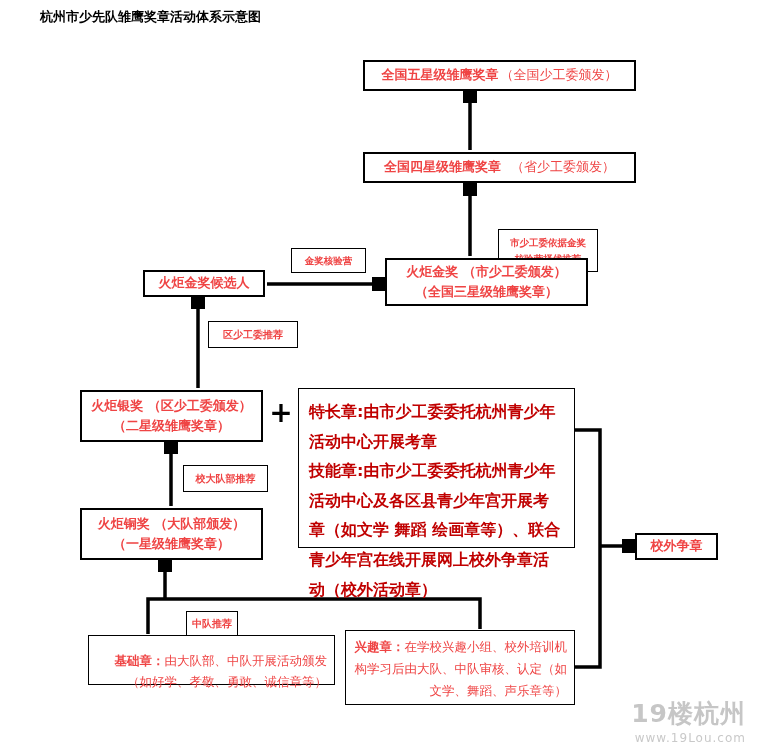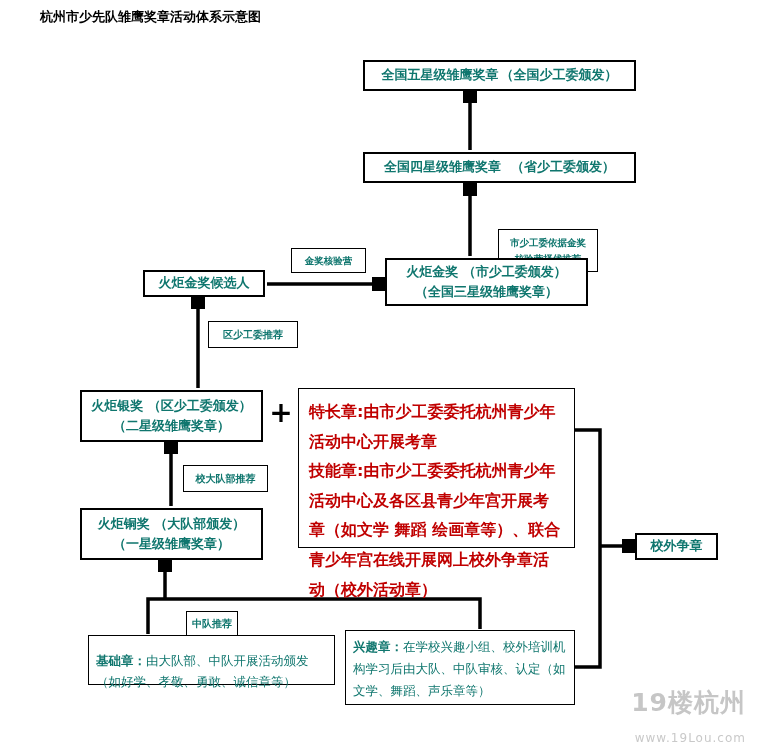"全国五星级雏鹰奖章" .box { color: #0f766e -> #ef4444; text-align: left -> right }
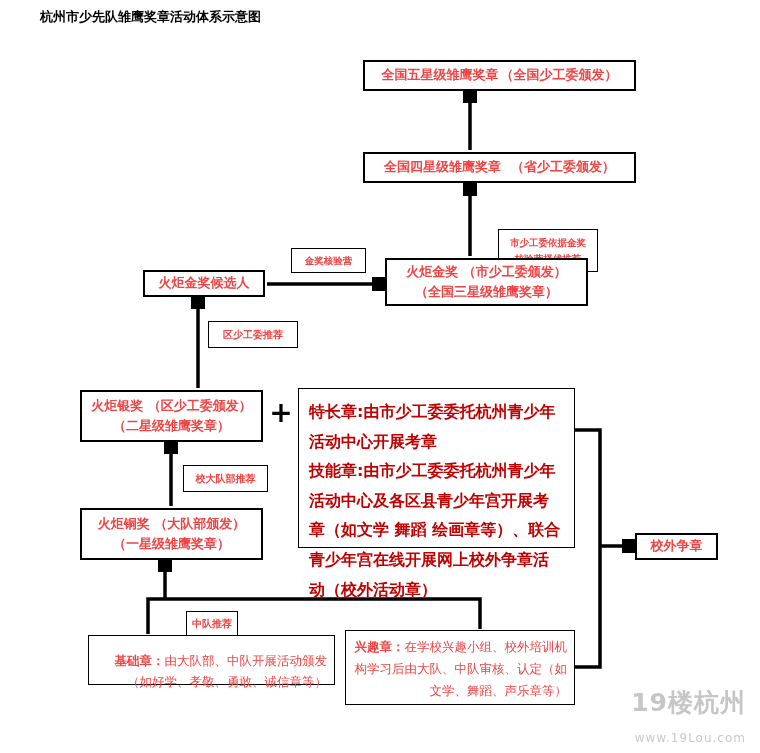"（全国少工委颁发）" .box .paren { font-weight: bold -> normal }
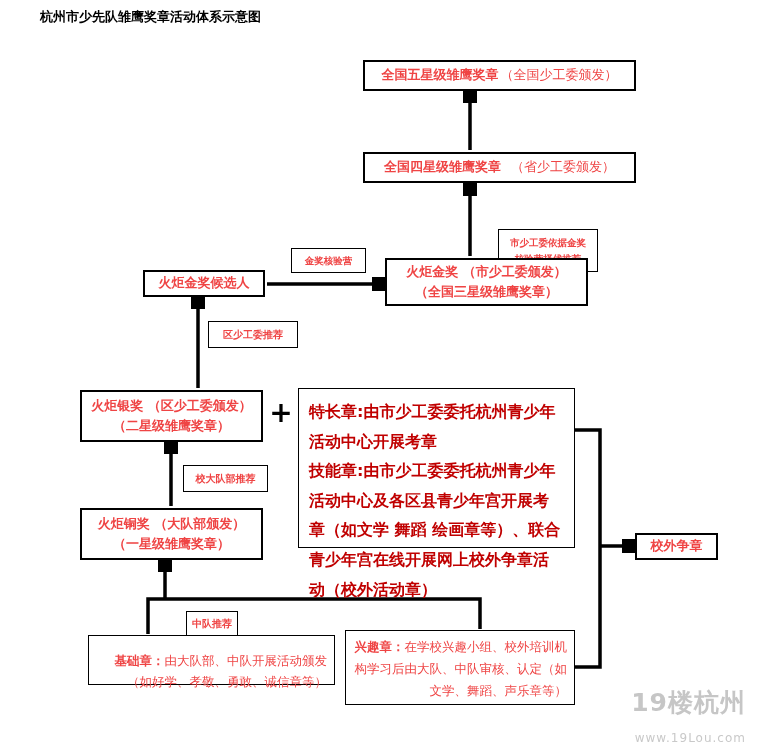"www.19Lou.com" #watermark .url { margin-top: 12px -> 1px }
